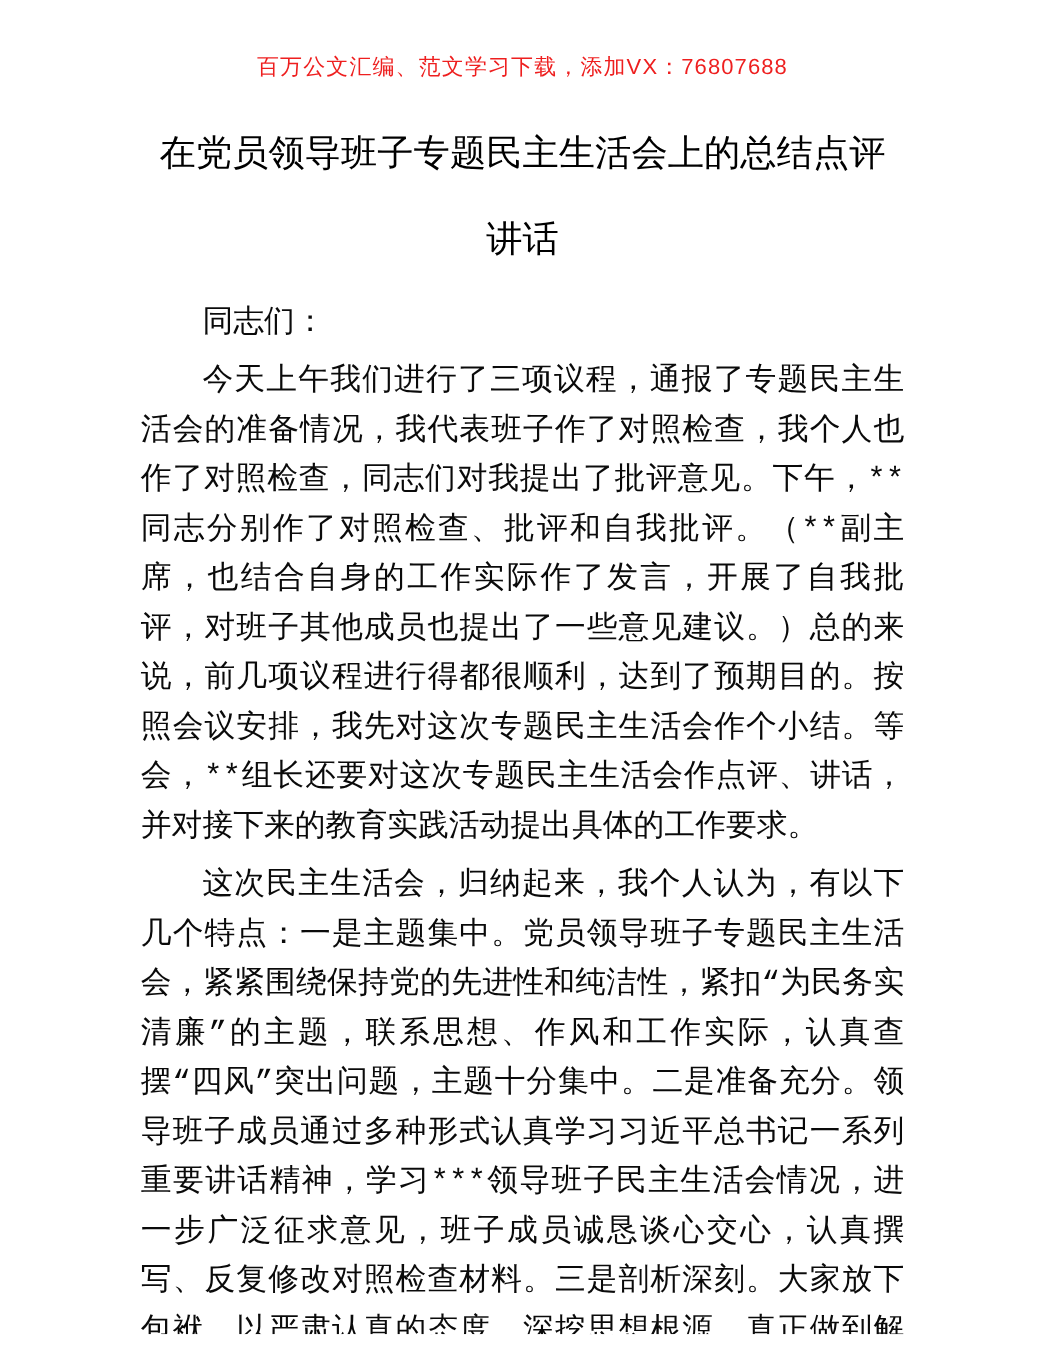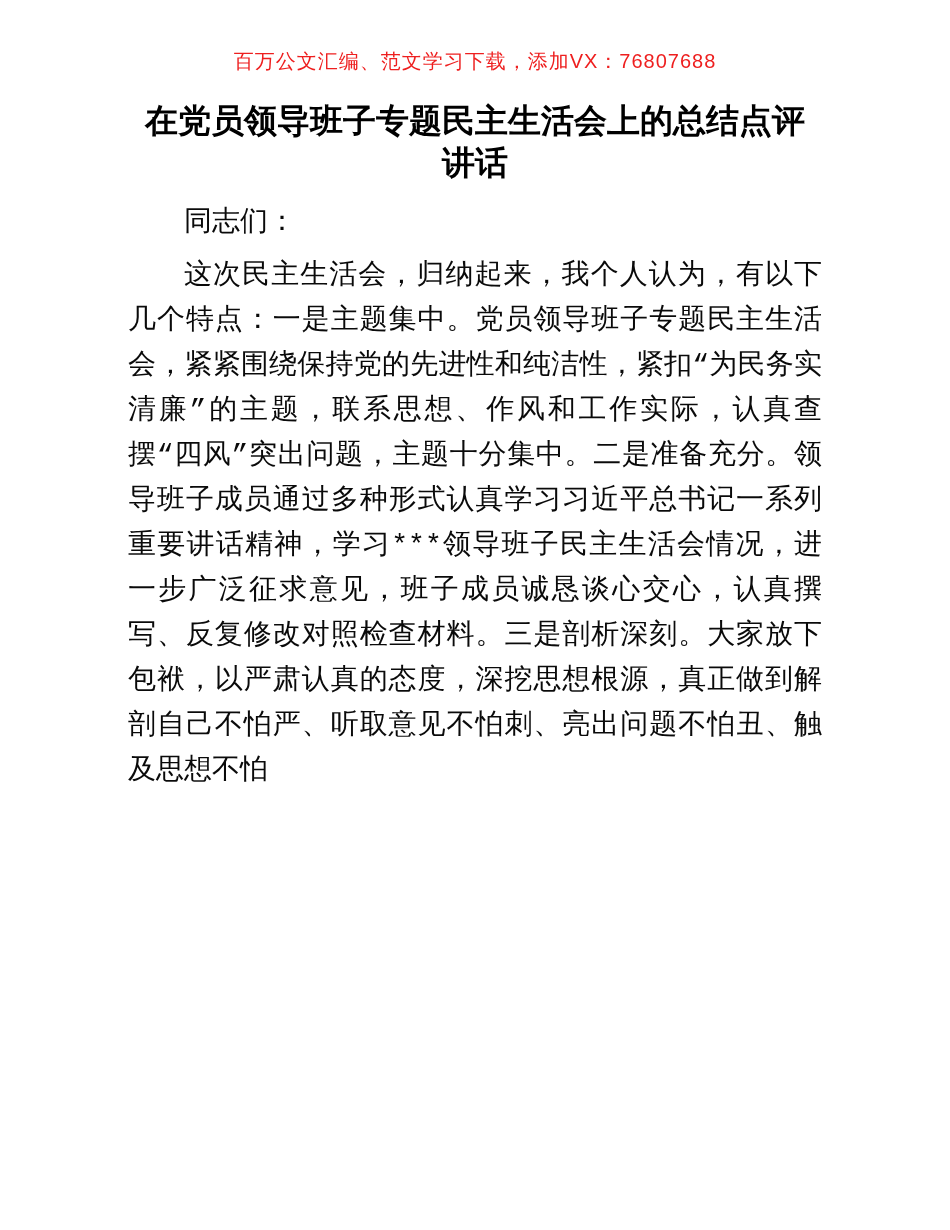"在党员领导班子专题民主生活会上的总结点评讲话" .doc-title { font-weight: bold -> normal; line-height: 42px -> 78px }
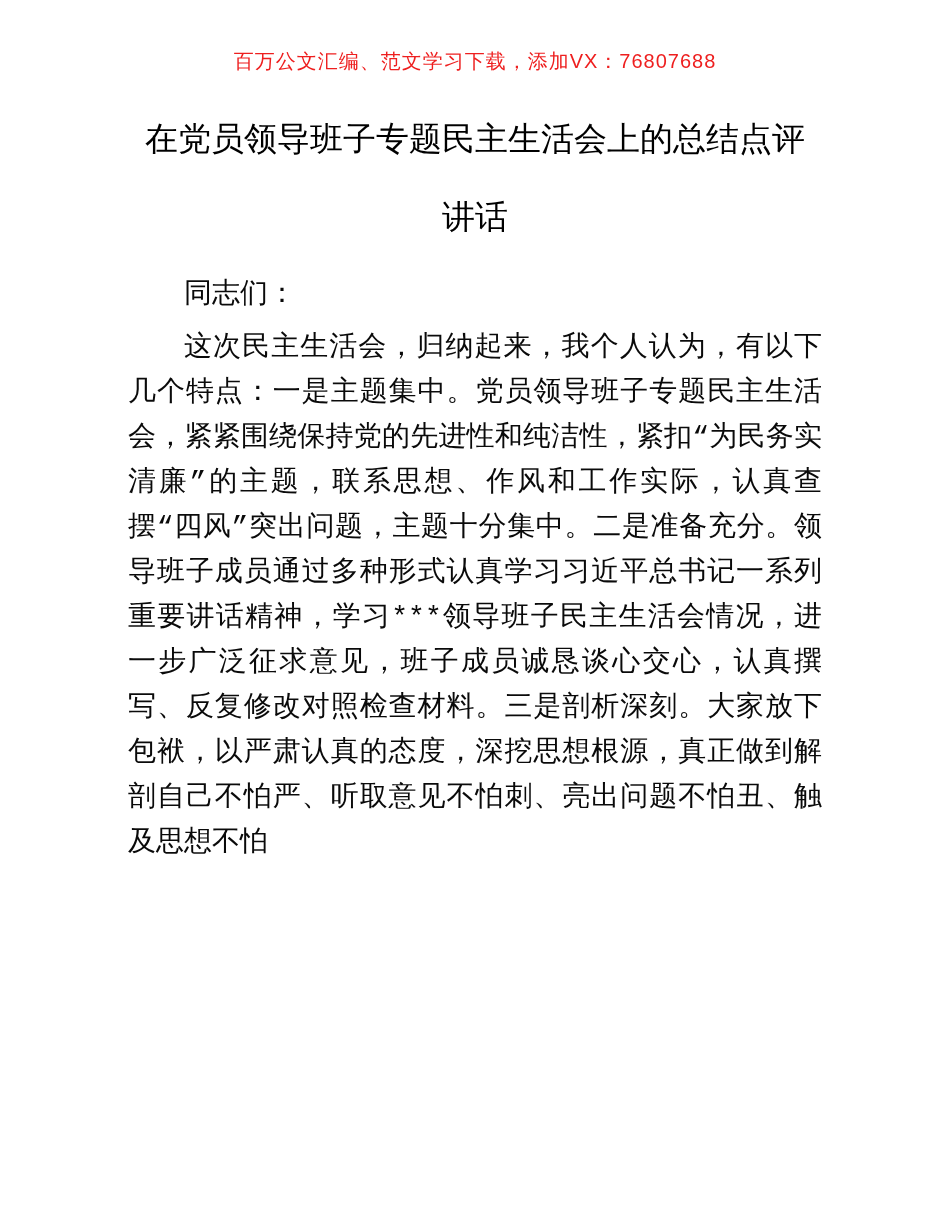"今天上午我们进行了三项议程，通报了专题民主生活会的准备情况，我代表班子作了对照检" p { html: none -> <p>今天上午我们进行了三项议程，通报了专题民主生活会的准备情况，我代表班子作了对照检查，我个人也作了对照检查，同志们对我提出了批评意见。下午，**同志分别作了对照检查、批评和自我批评。（**副主席，也结合自身的工作实际作了发言，开展了自我批评，对班子其他成员也提出了一些意见建议。）总的来说，前几项议程进行得都很顺利，达到了预期目的。按照会议安排，我先对这次专题民主生活会作个小结。等会，**组长还要对这次专题民主生活会作点评、讲话，并对接下来的教育实践活动提出具体的工作要求。</p> }
